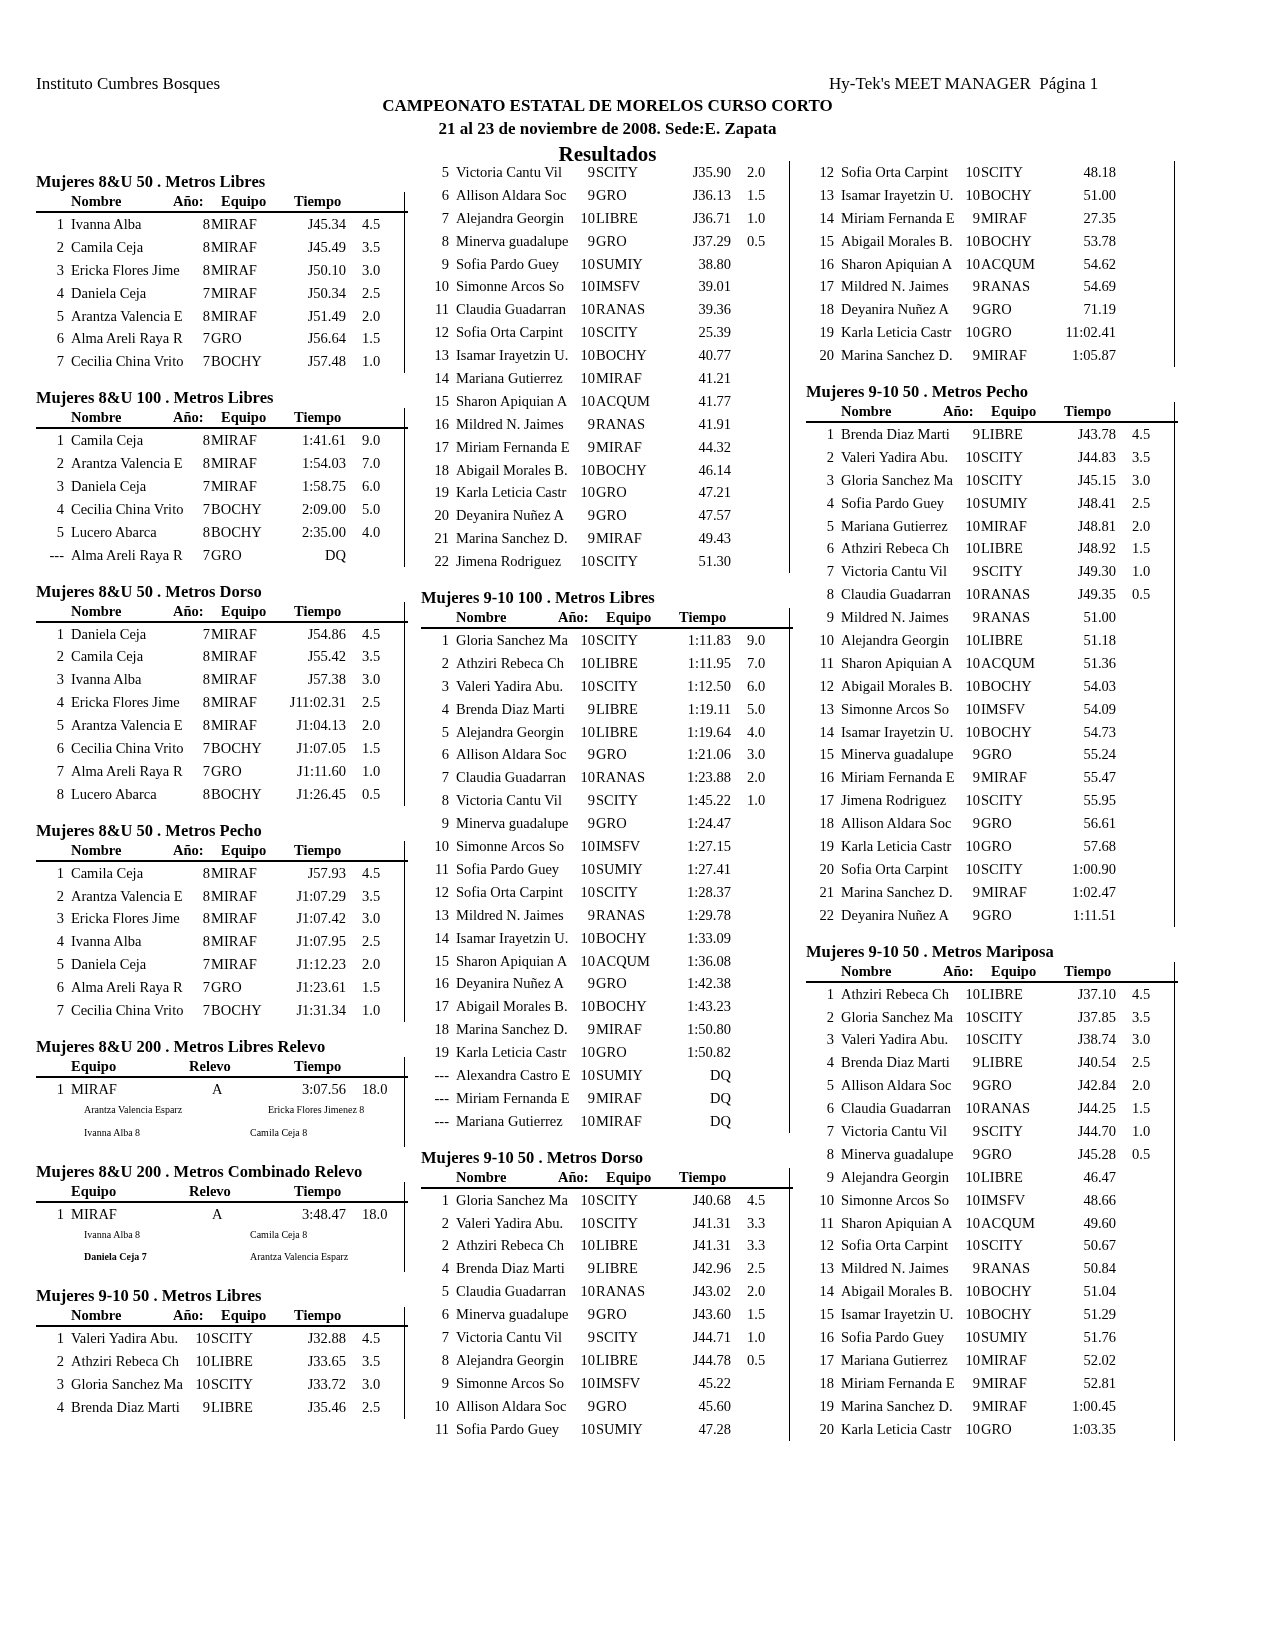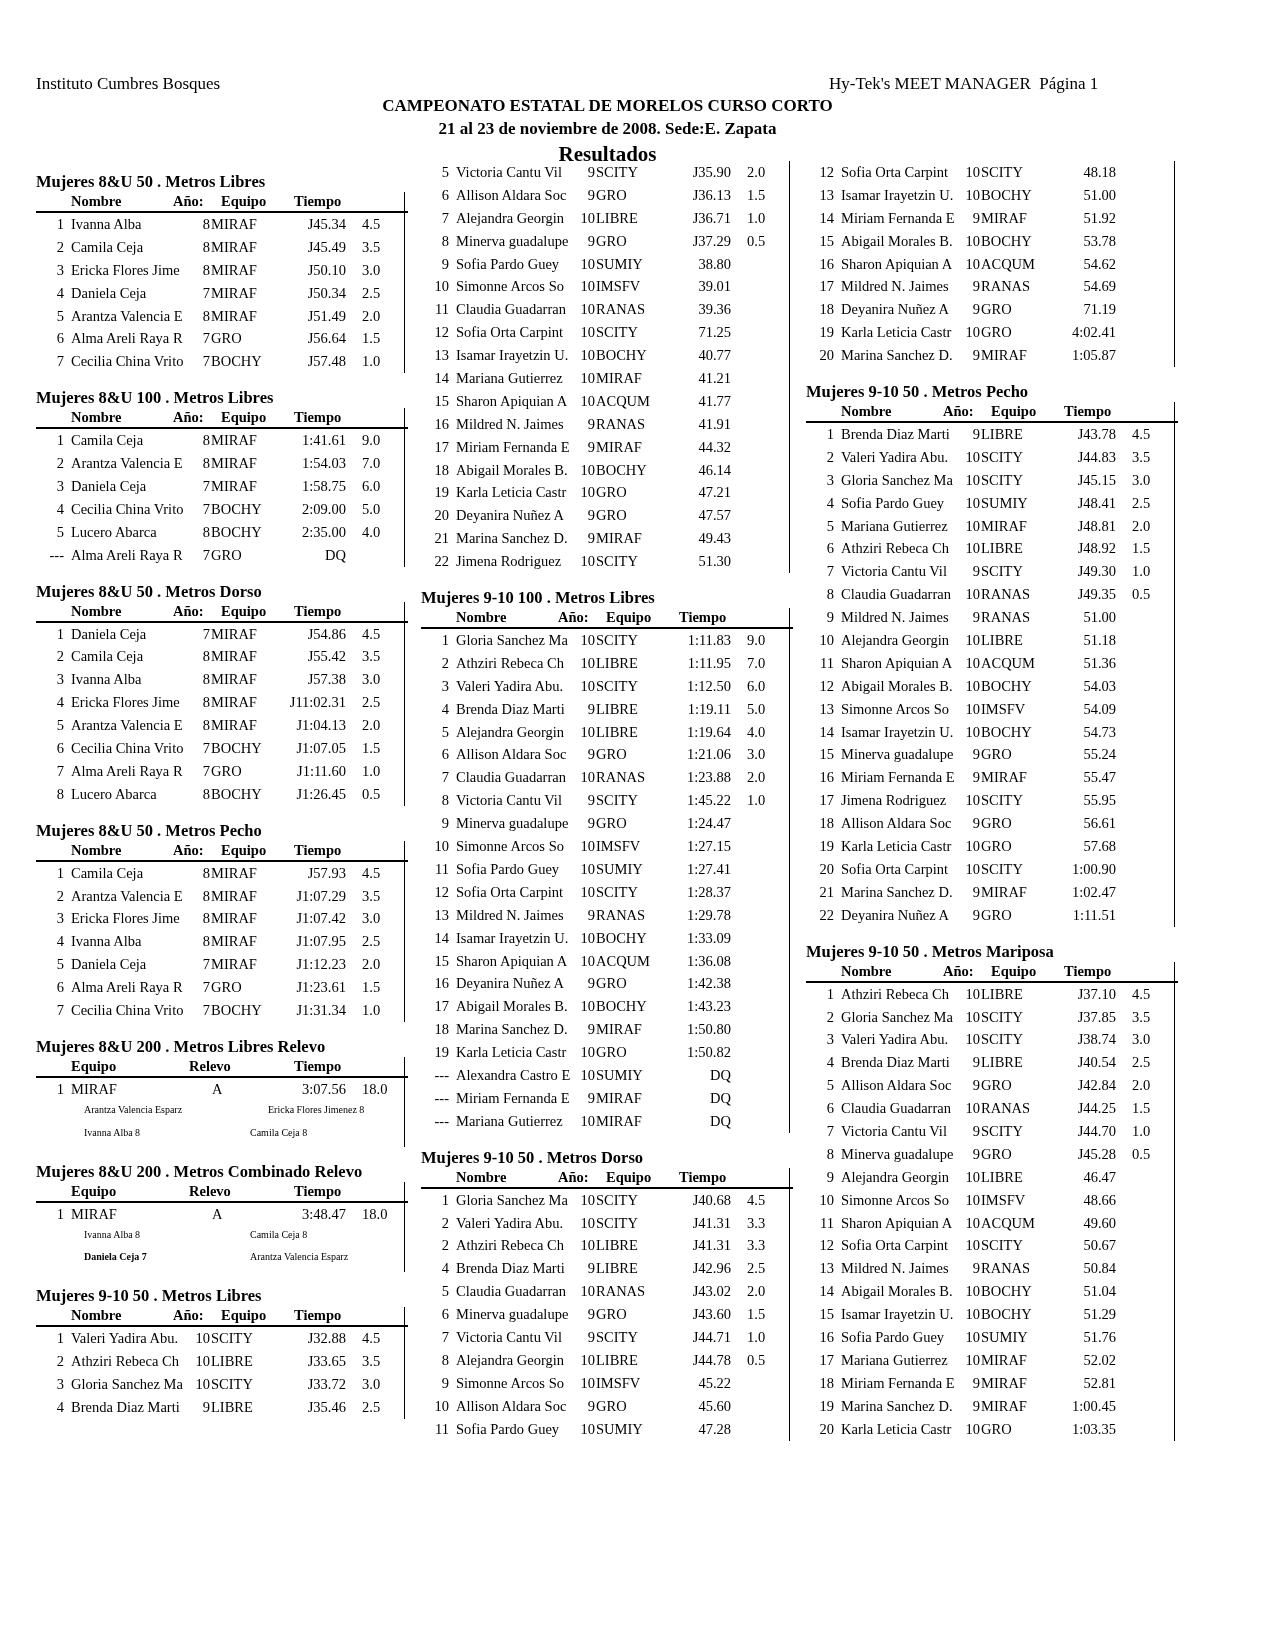"51.92" span.tt { text: 51.92 -> 27.35 }
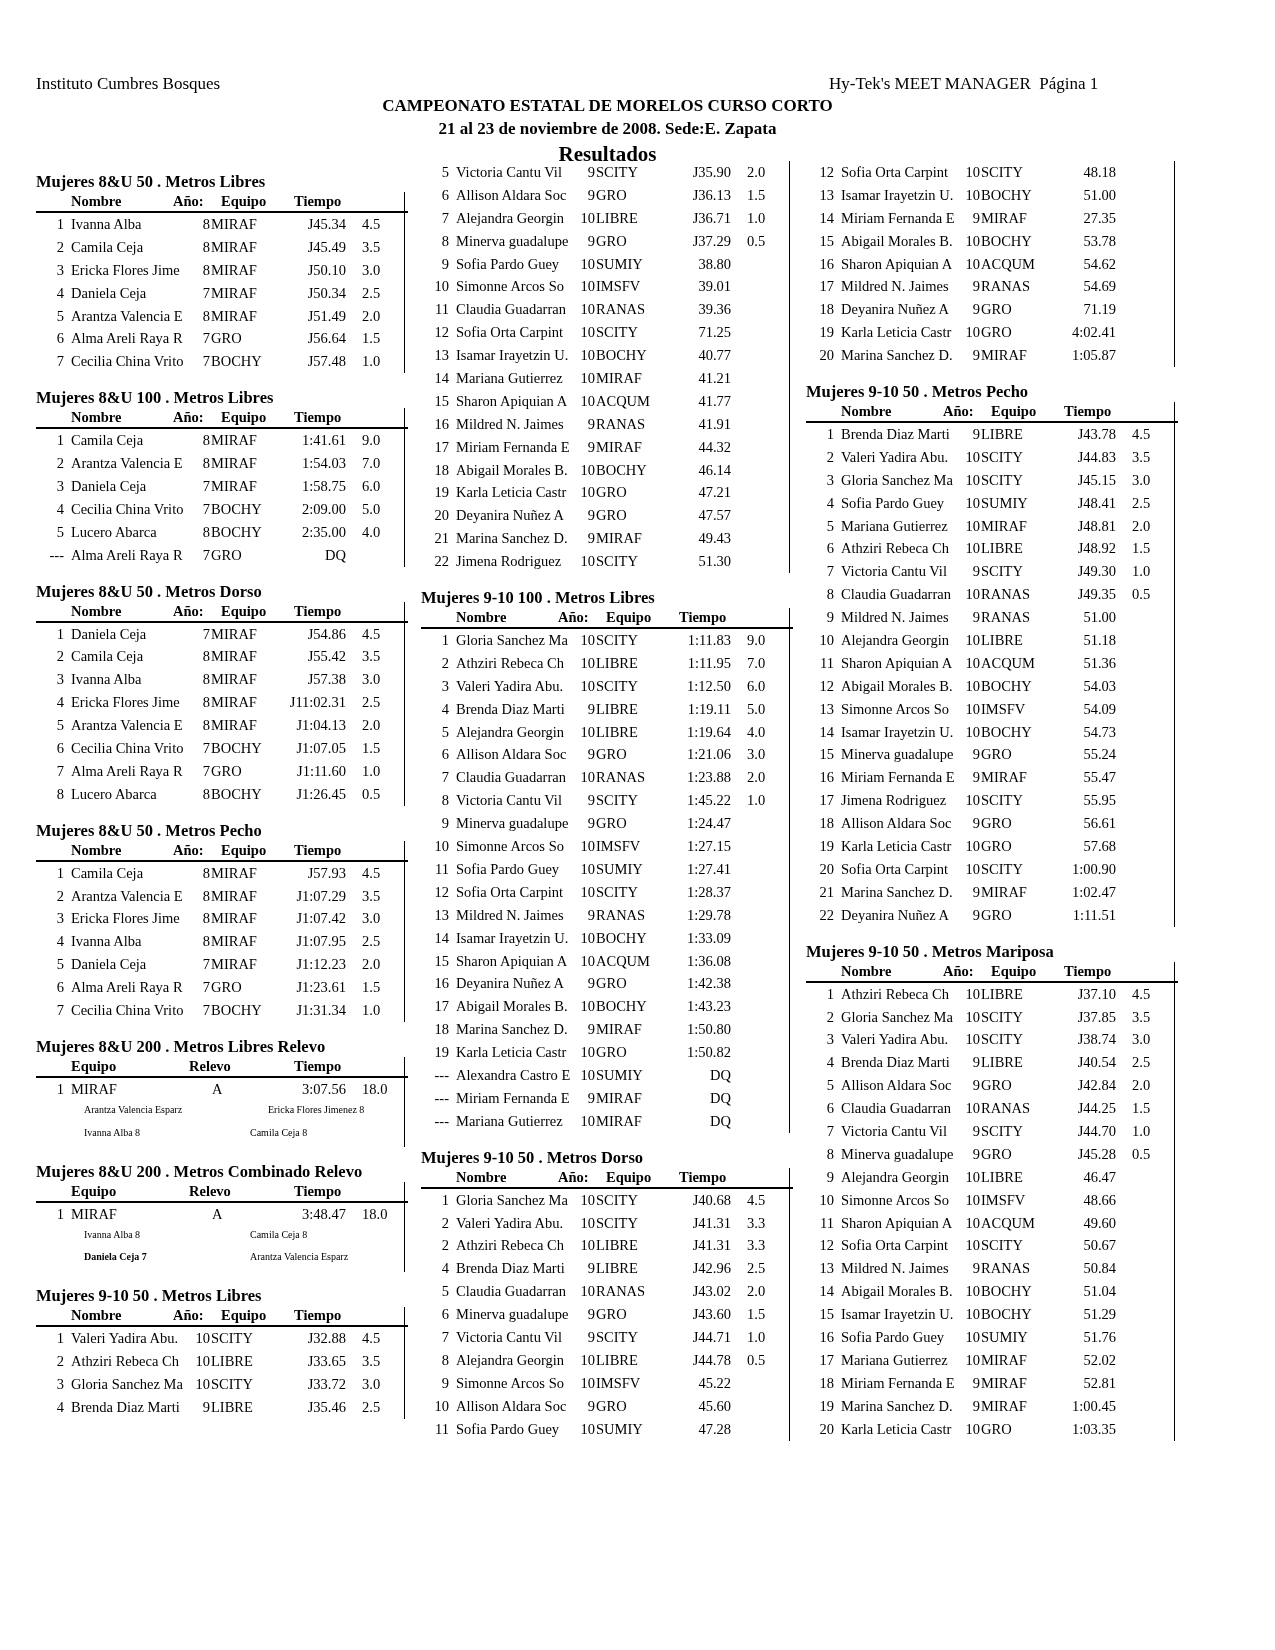"71.25" span.tt { text: 71.25 -> 25.39 }
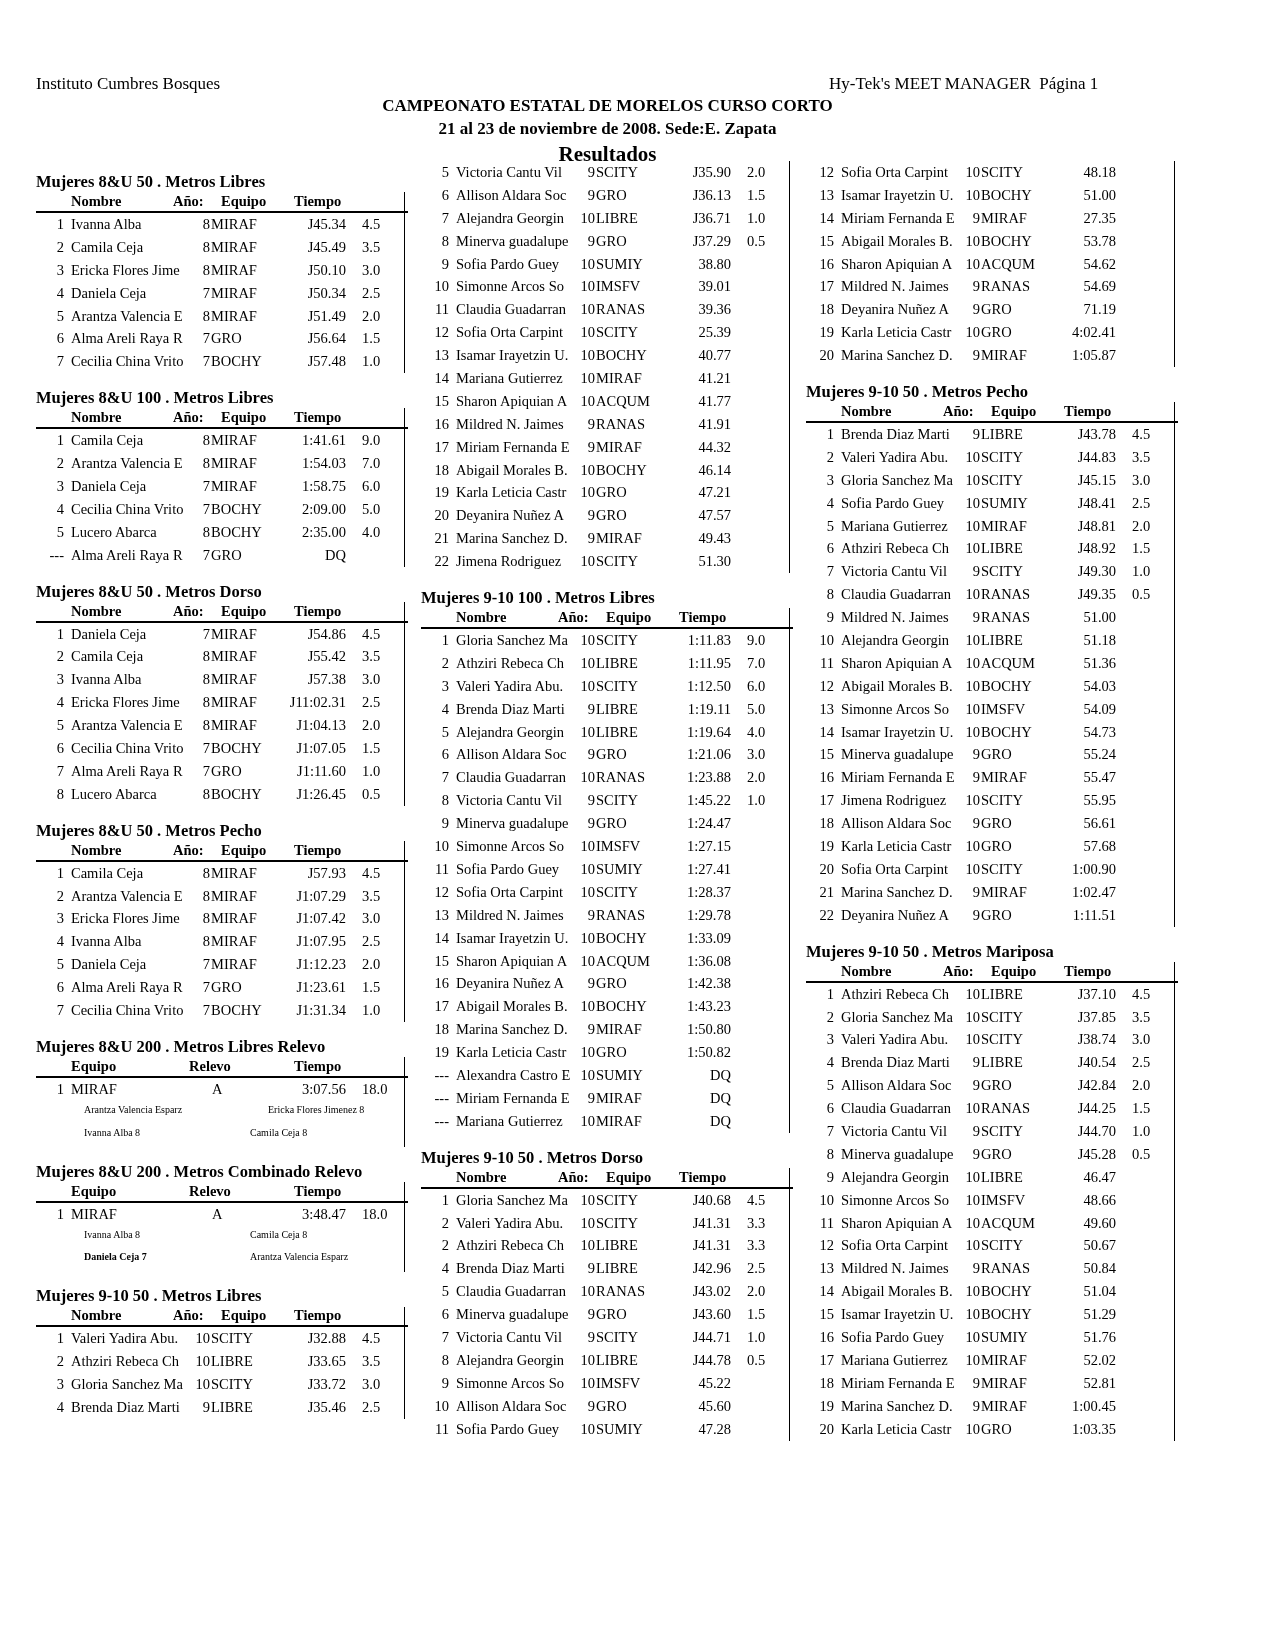"4:02.41" span.tt { text: 4:02.41 -> 11:02.41 }
